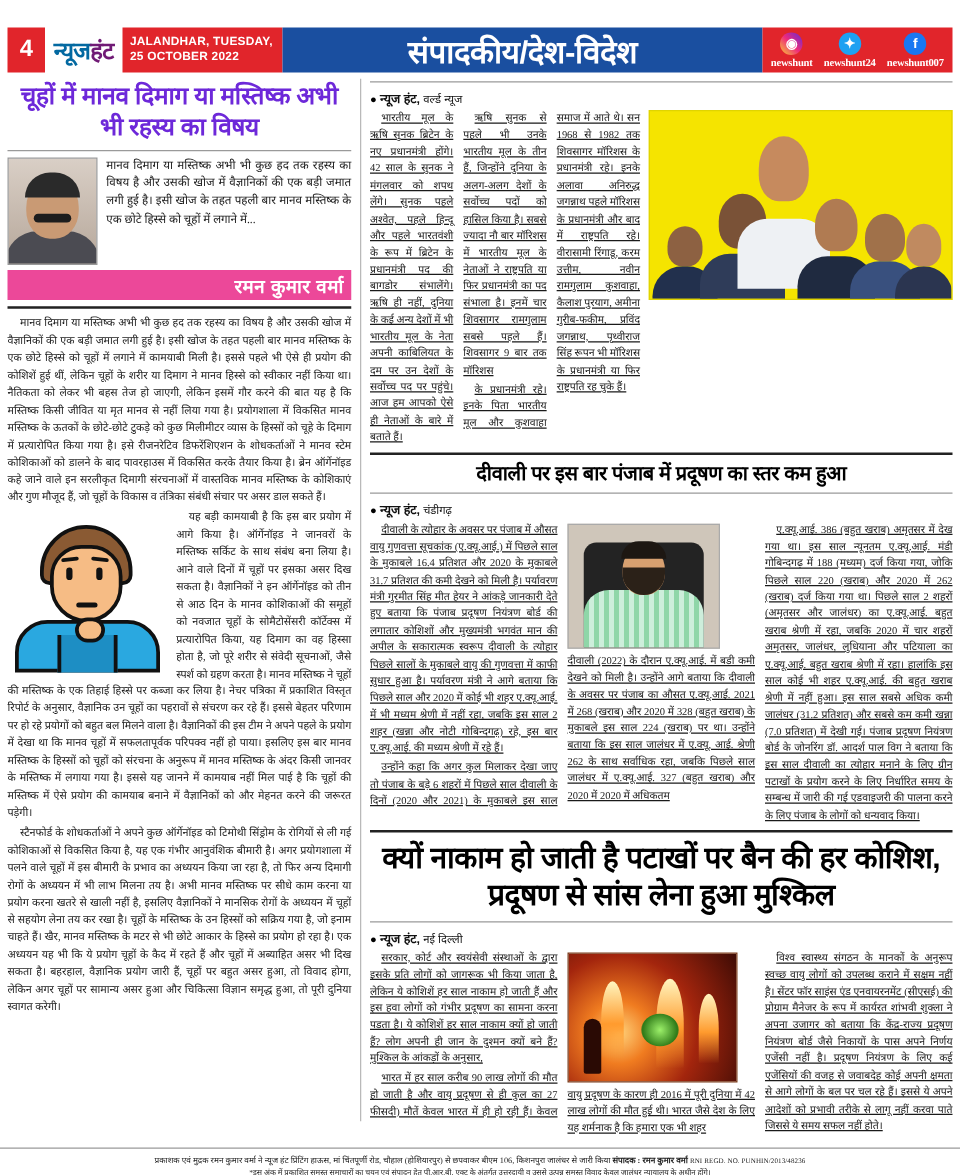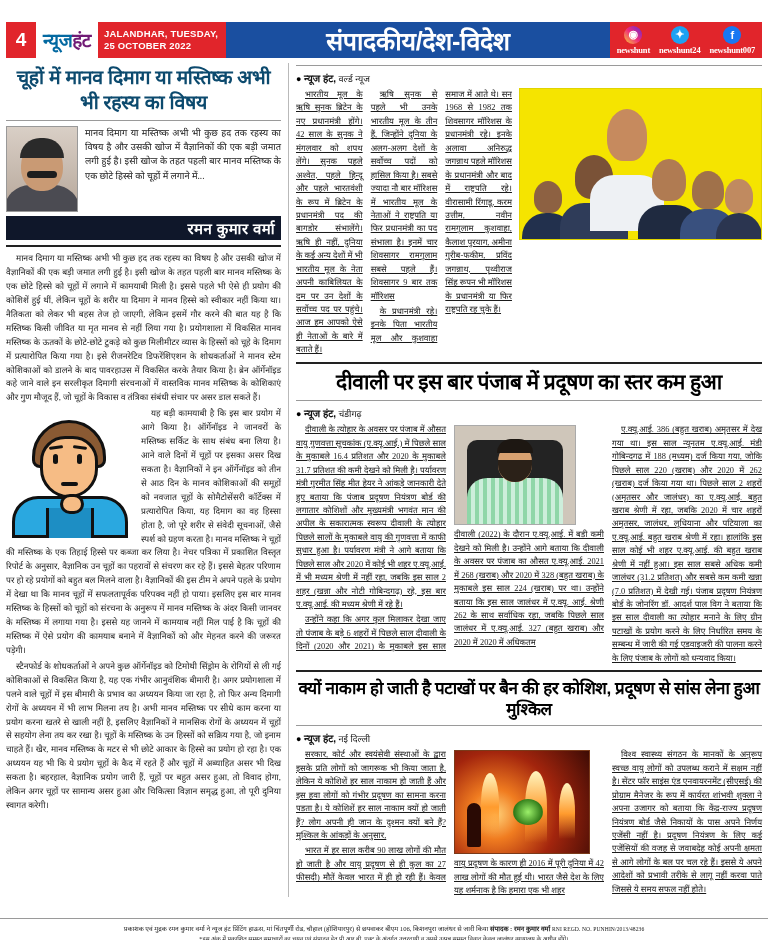"चूहों में मानव दिमाग या" .hl-left { color: #0c4a6e -> #6d28d9 }
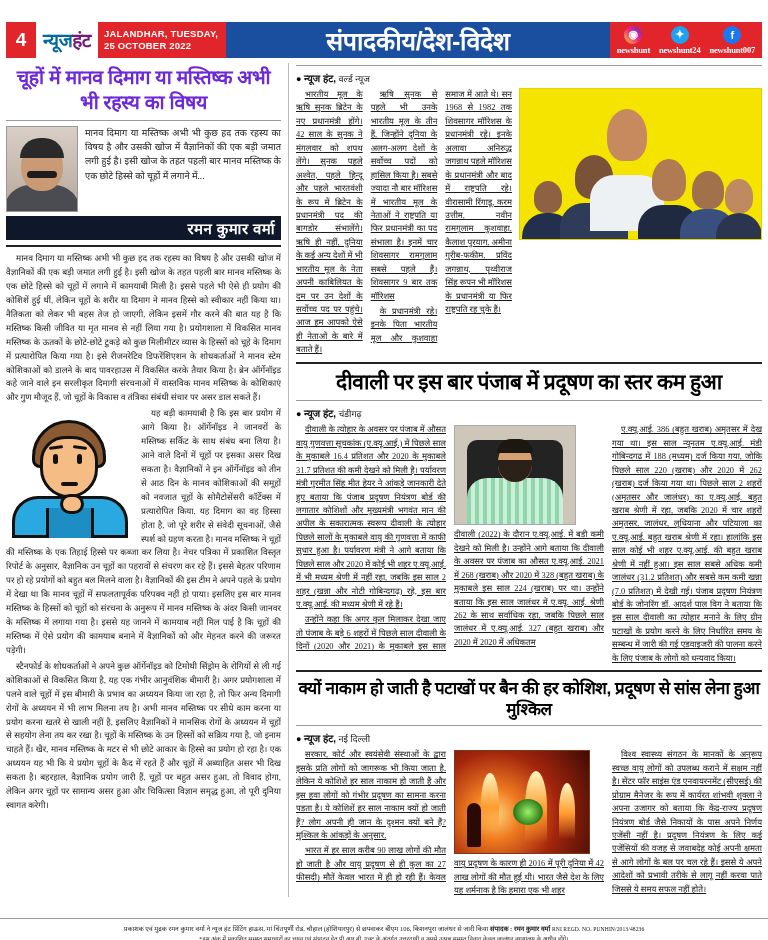"रमन कुमार वर्मा" .byline-bar { background: #0f172a -> #ec4899 }
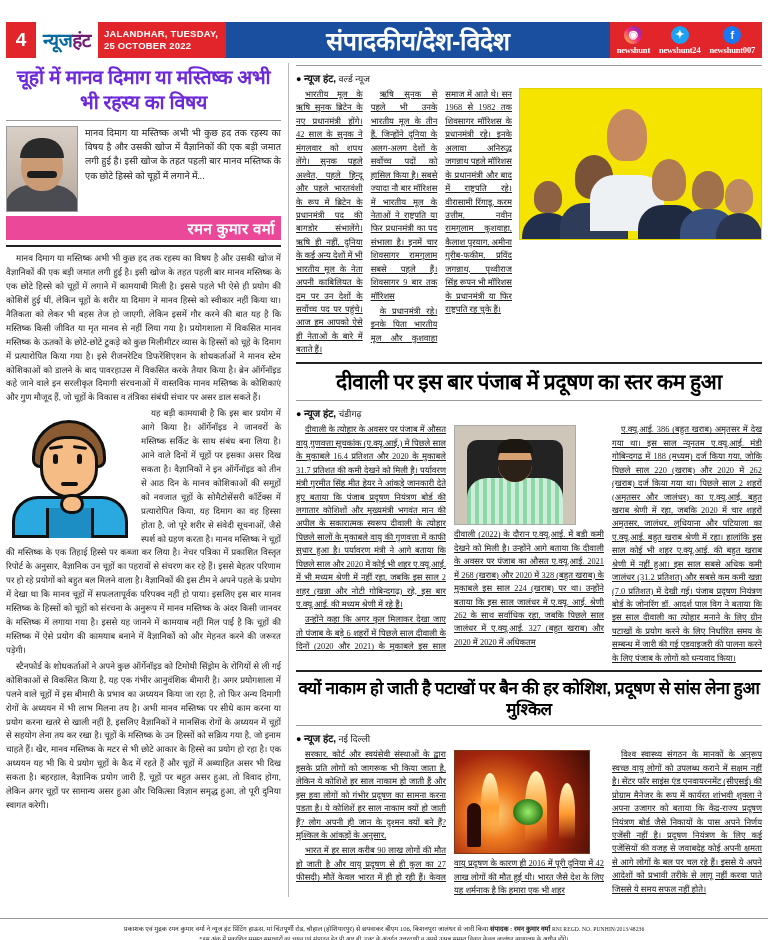"दीवाली पर इस बार पंजाब" .hl-mid { font-family: Liberation Serif, serif -> Liberation Sans, sans-serif; font-size: 21px -> 16px }
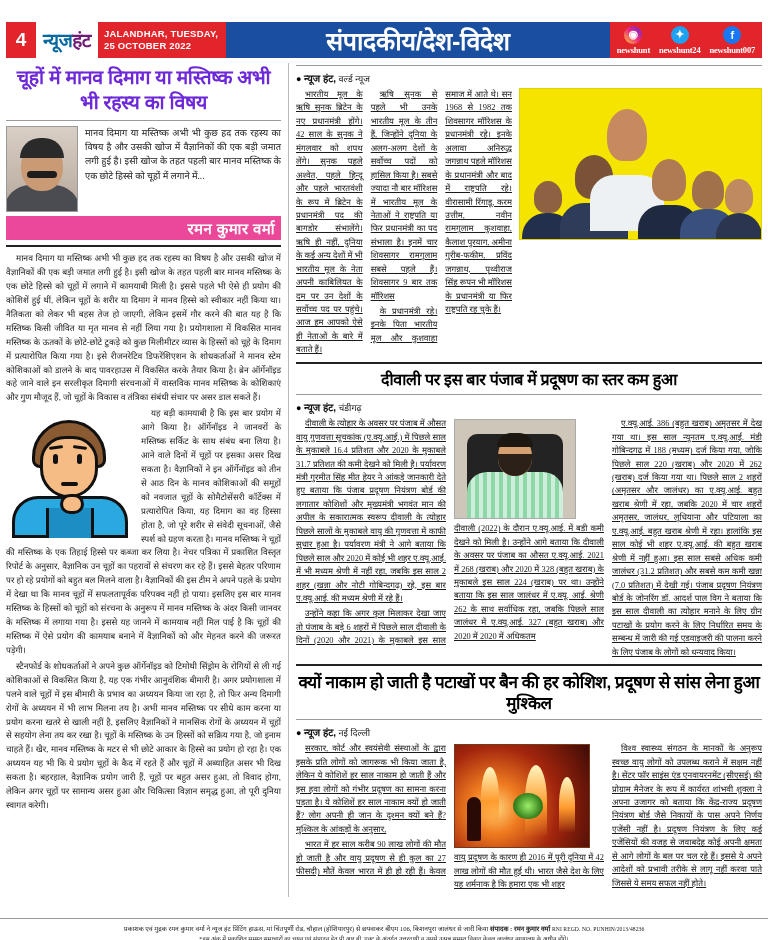"क्यों नाकाम हो जाती है" .hl-bottom { font-size: 17px -> 24px }
